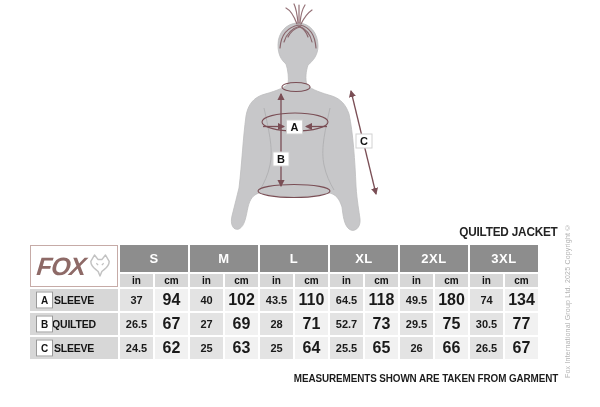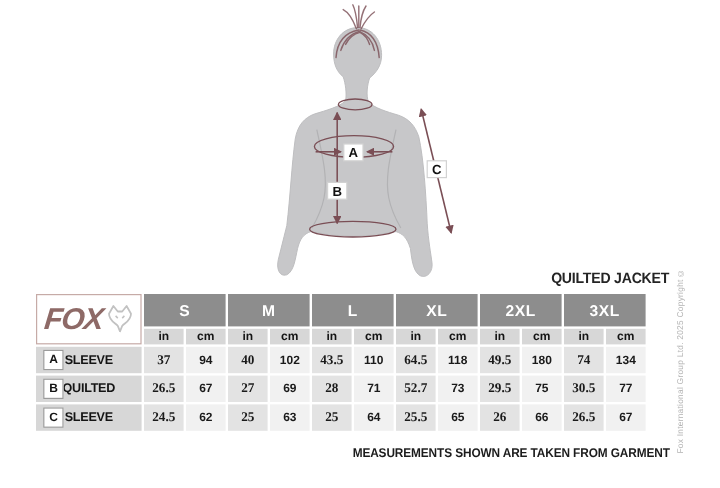"37" .val-in { font-family: Liberation Serif, serif -> none }
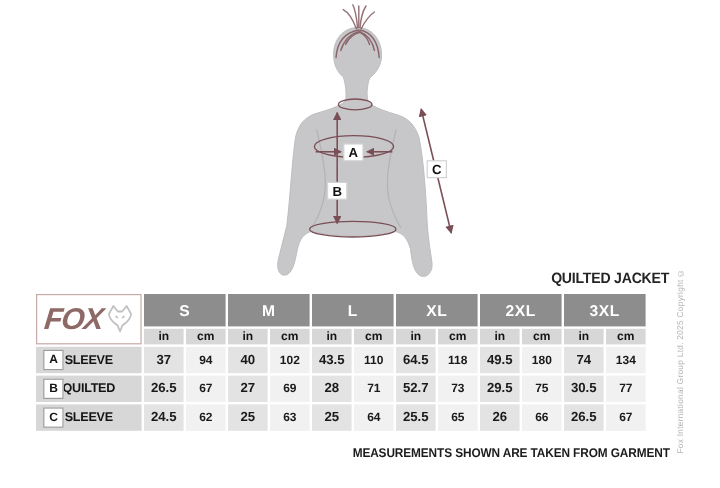"94" .val-cm { font-size: 10px -> 16px }
